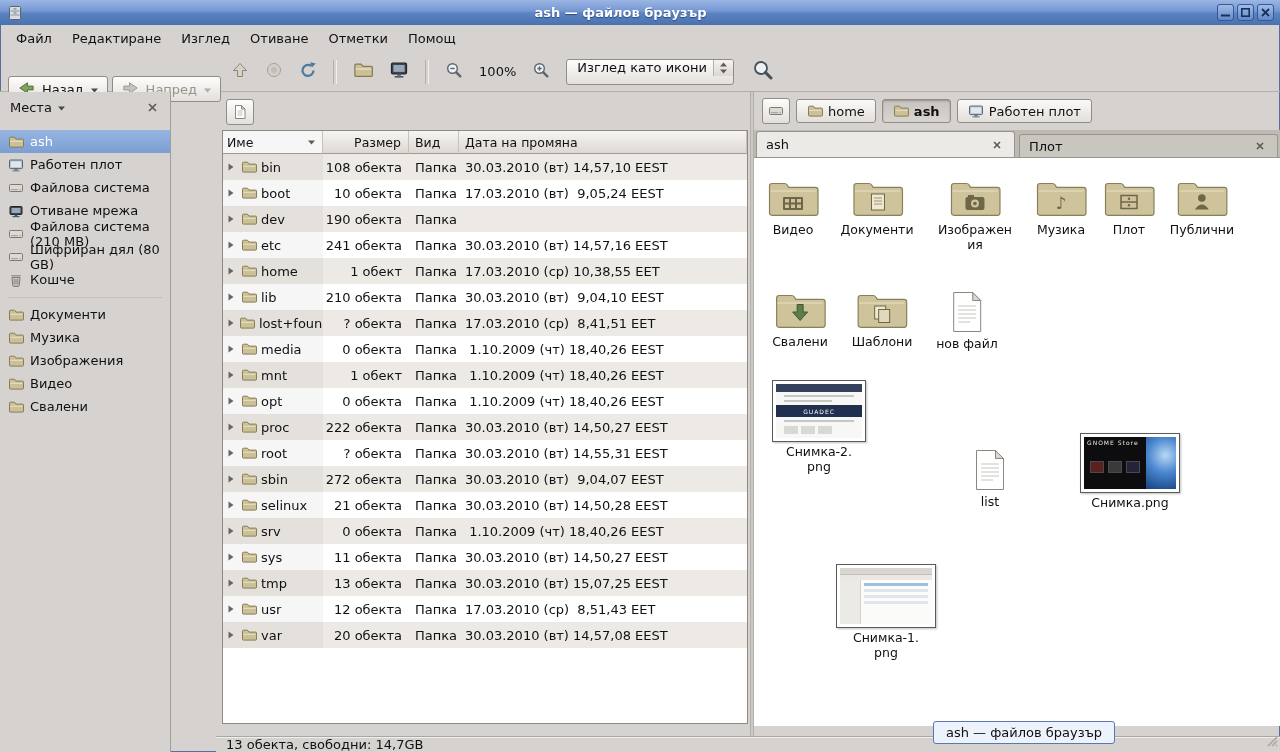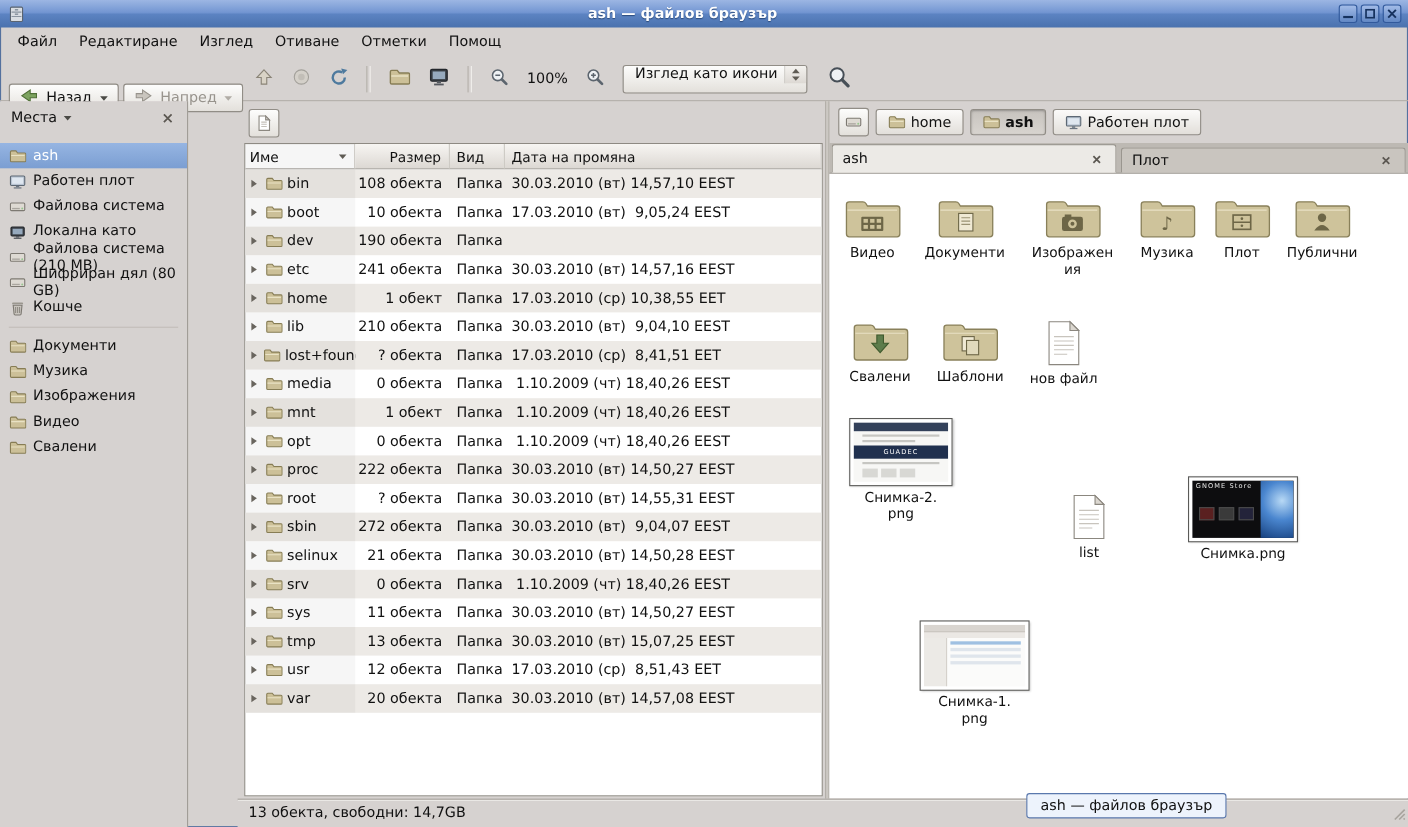"Локална като" span.si-lb { text: Локална като -> Отиване мрежа }
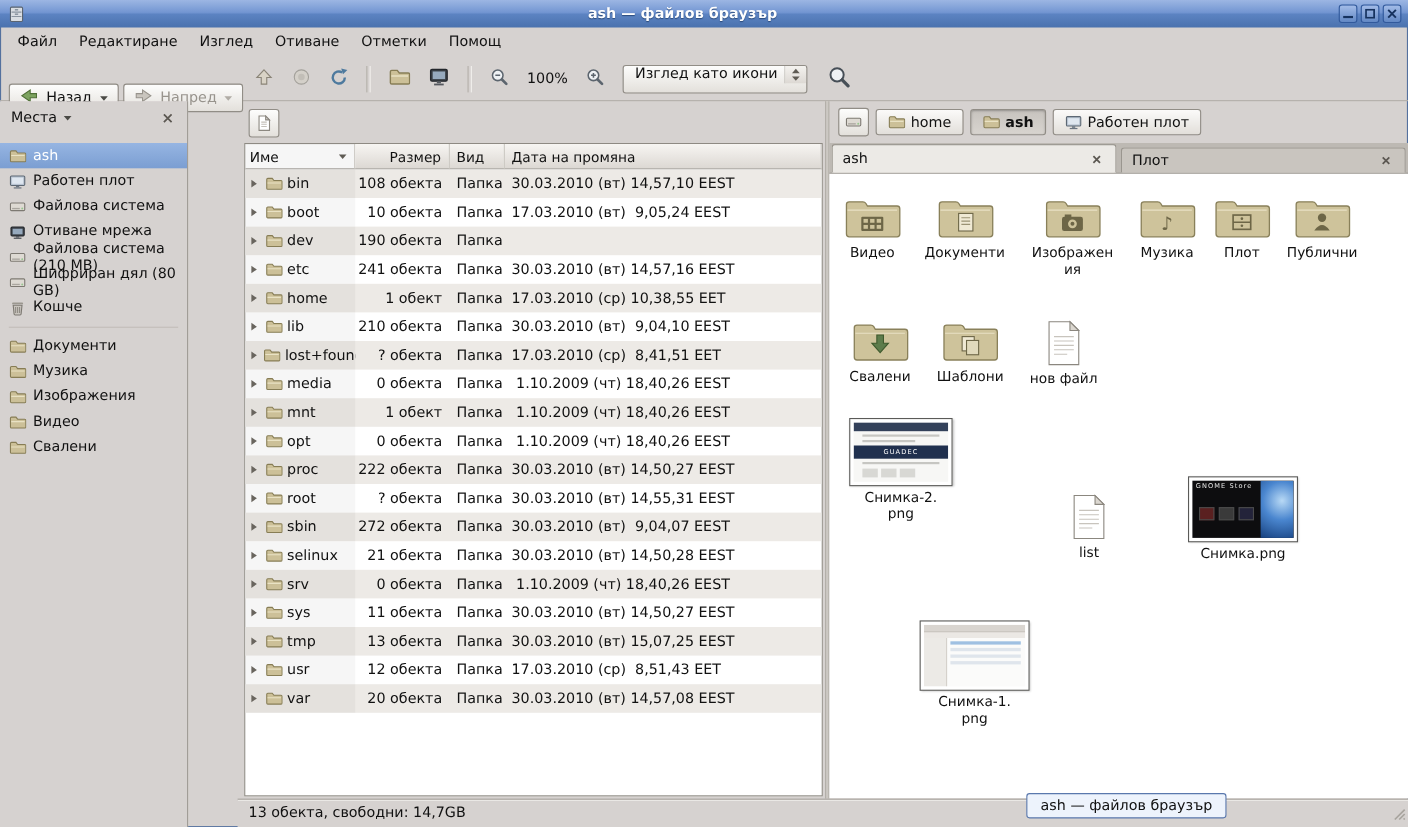"13 обекта, свободни: 14,7GB" .statusbar { height: 26px -> 16px }
